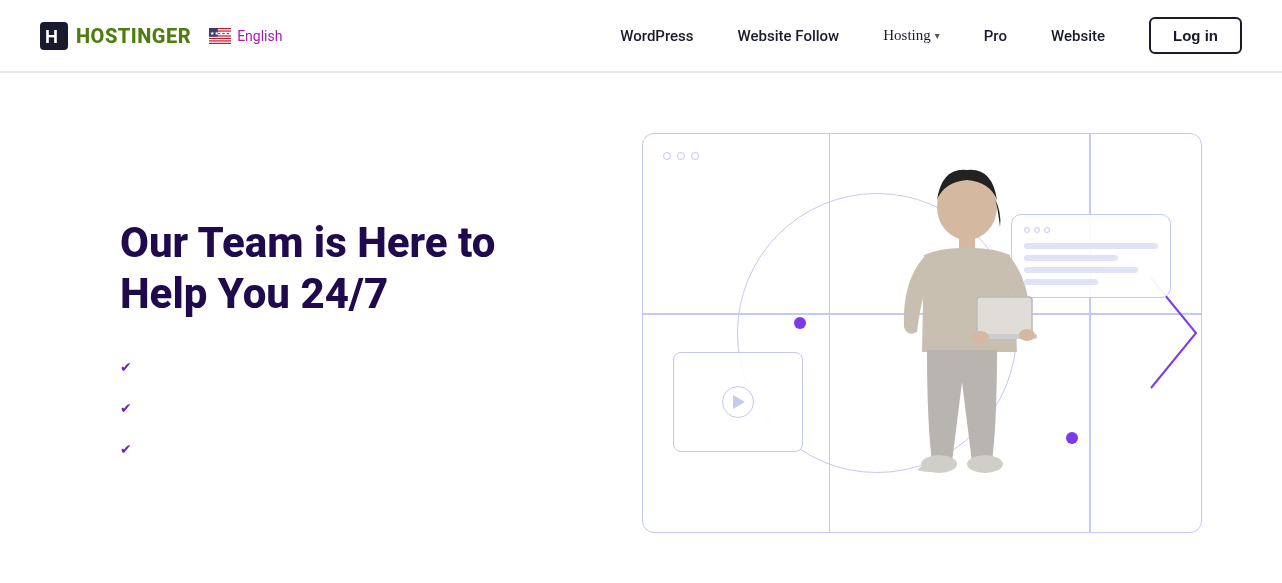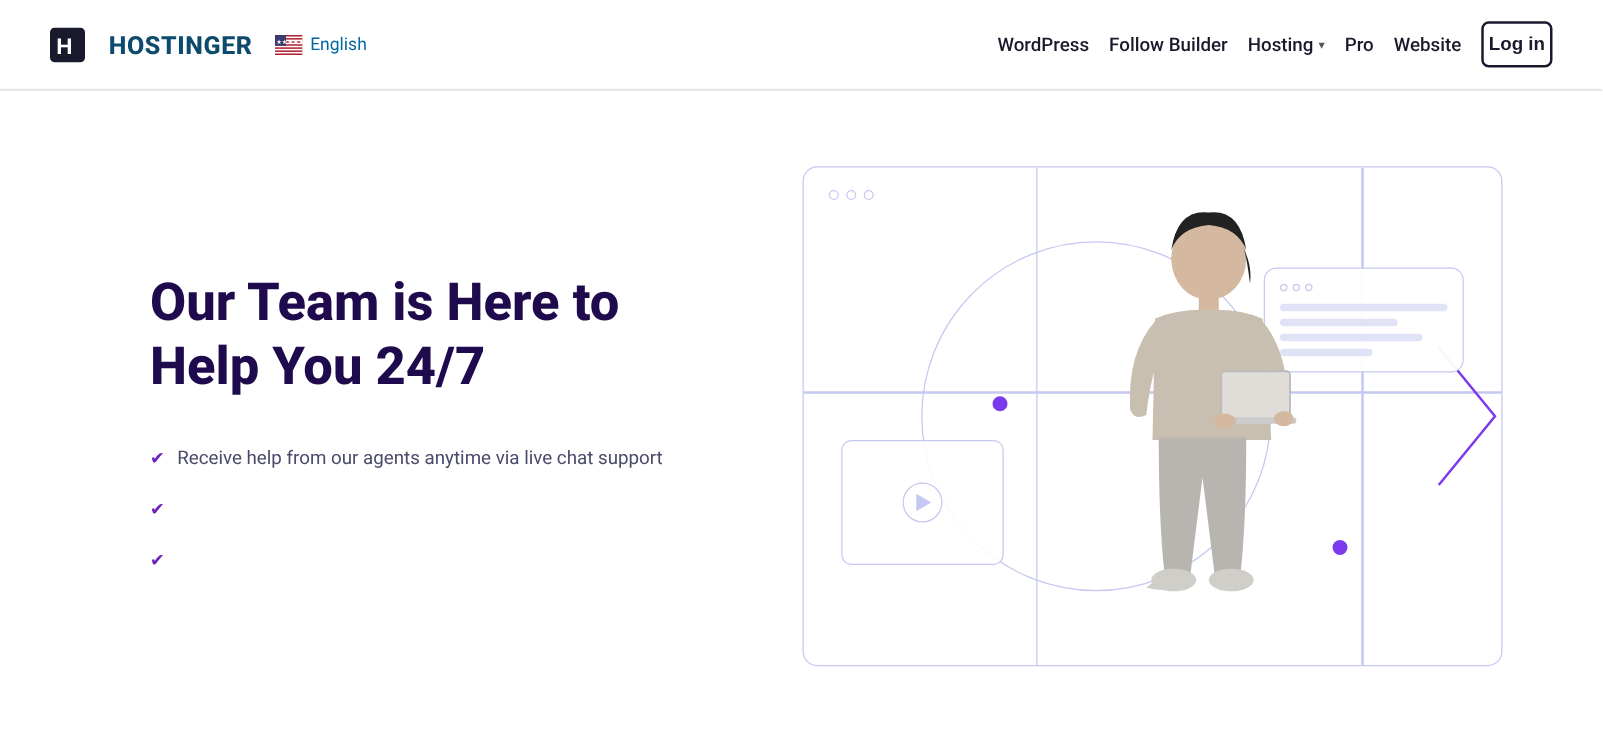"HOSTINGER" .logo-text { color: #0c4a6e -> #4d7c0f; margin-left: 11px -> none }
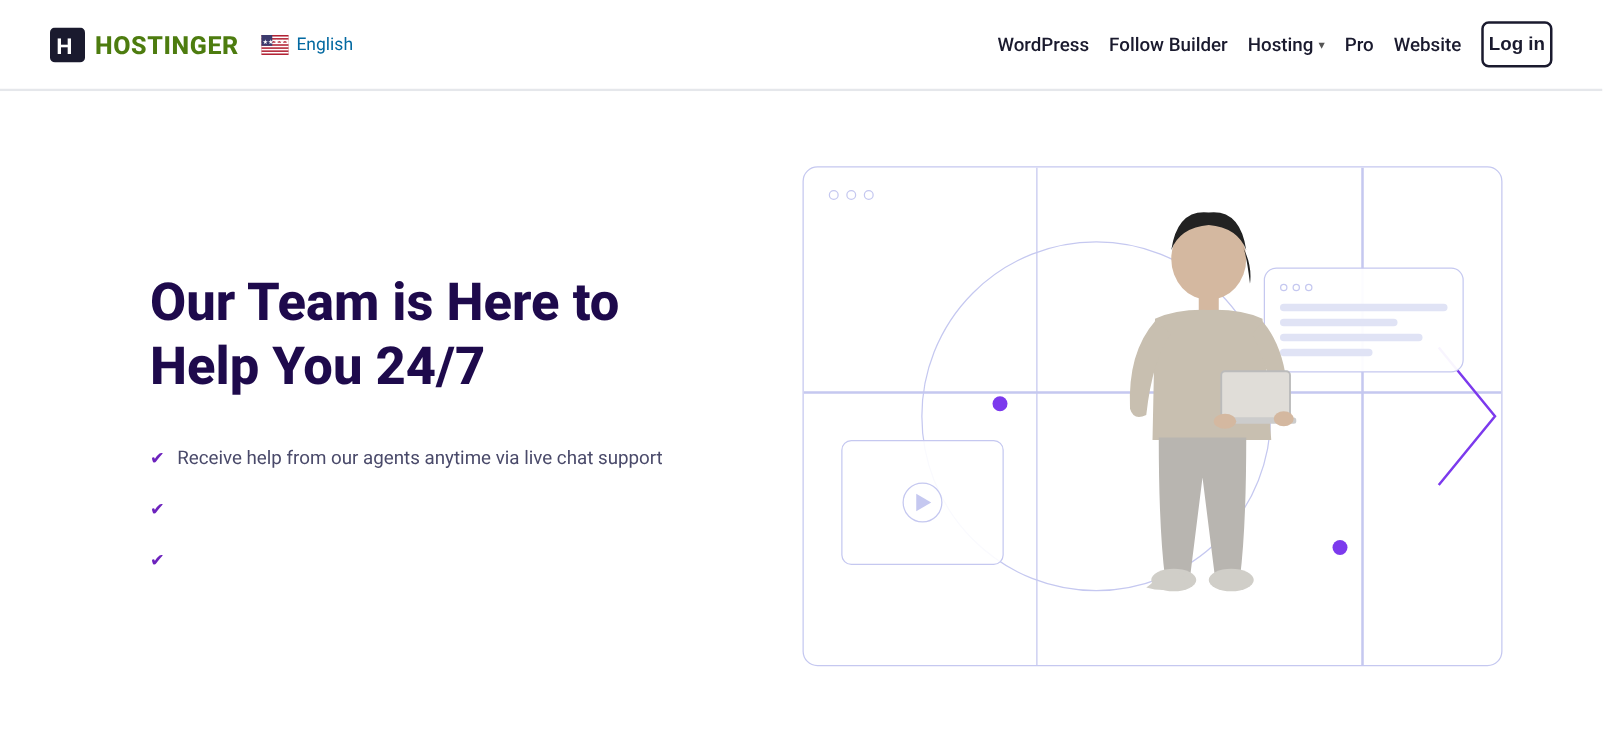"English" .lang-selector { color: #0369a1 -> #a21caf }
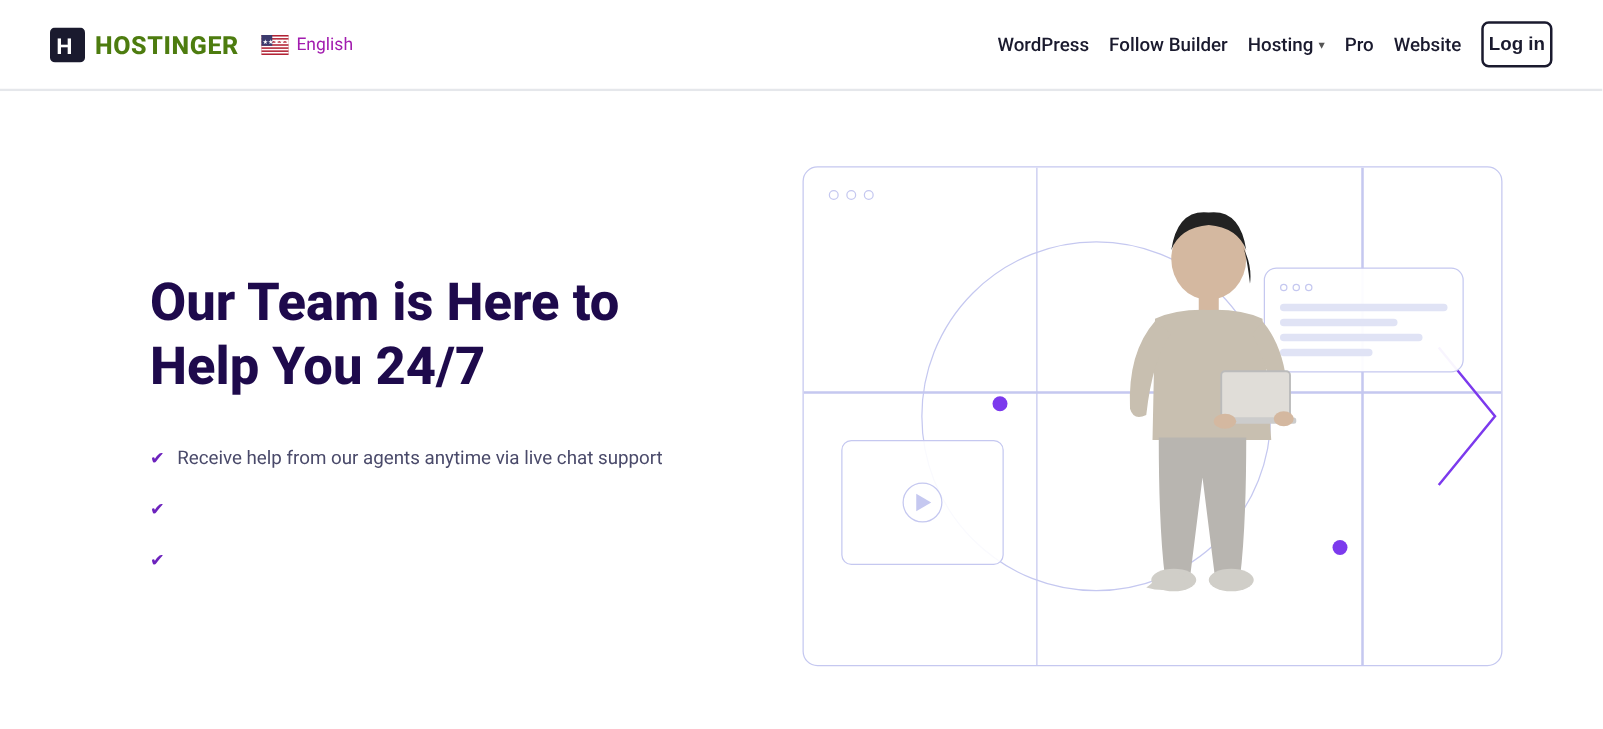"WordPress" .navbar-nav { gap: 16px -> 44px }
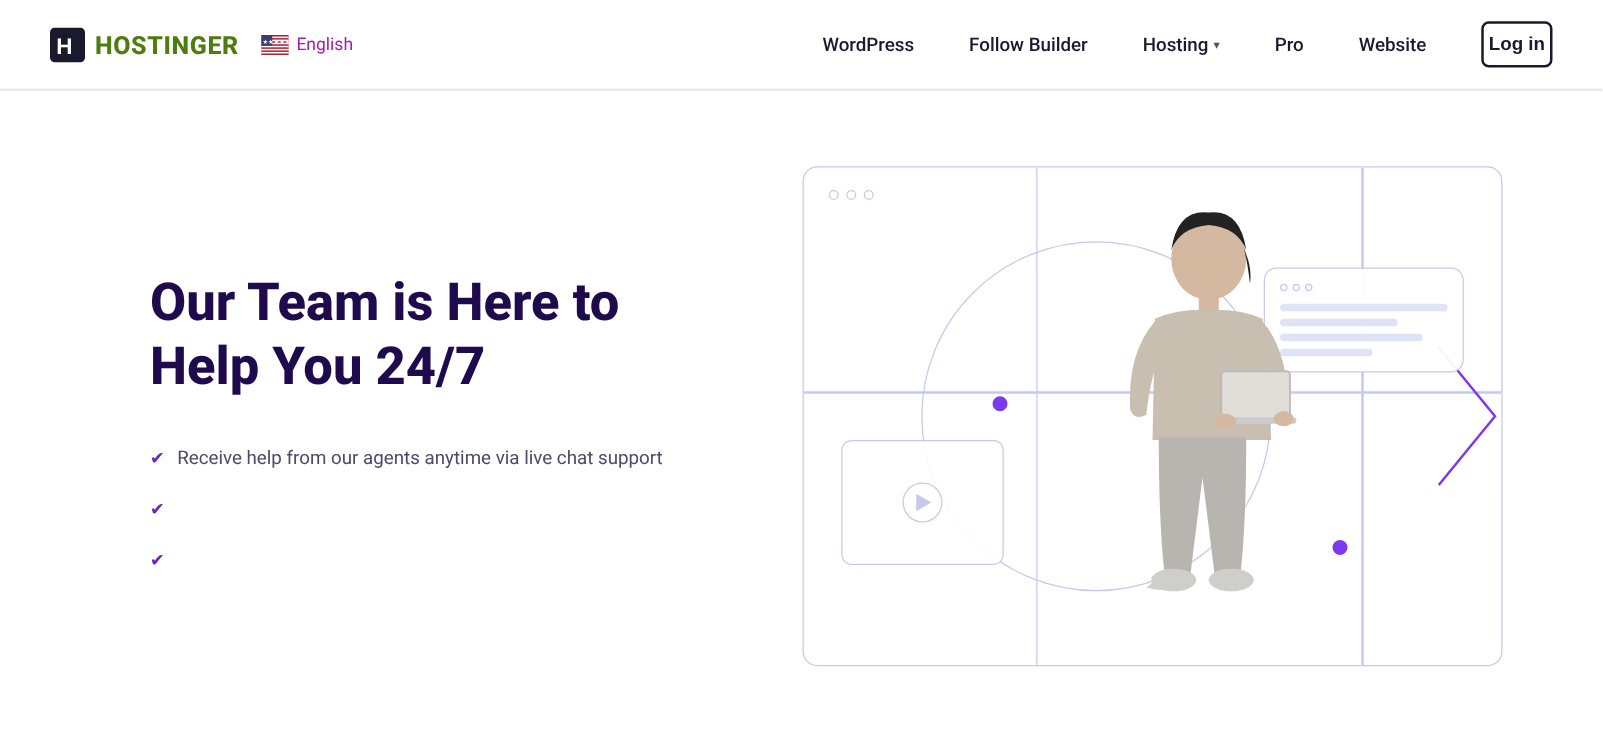"Follow Builder" a.nav-link { text: Follow Builder -> Website Follow }
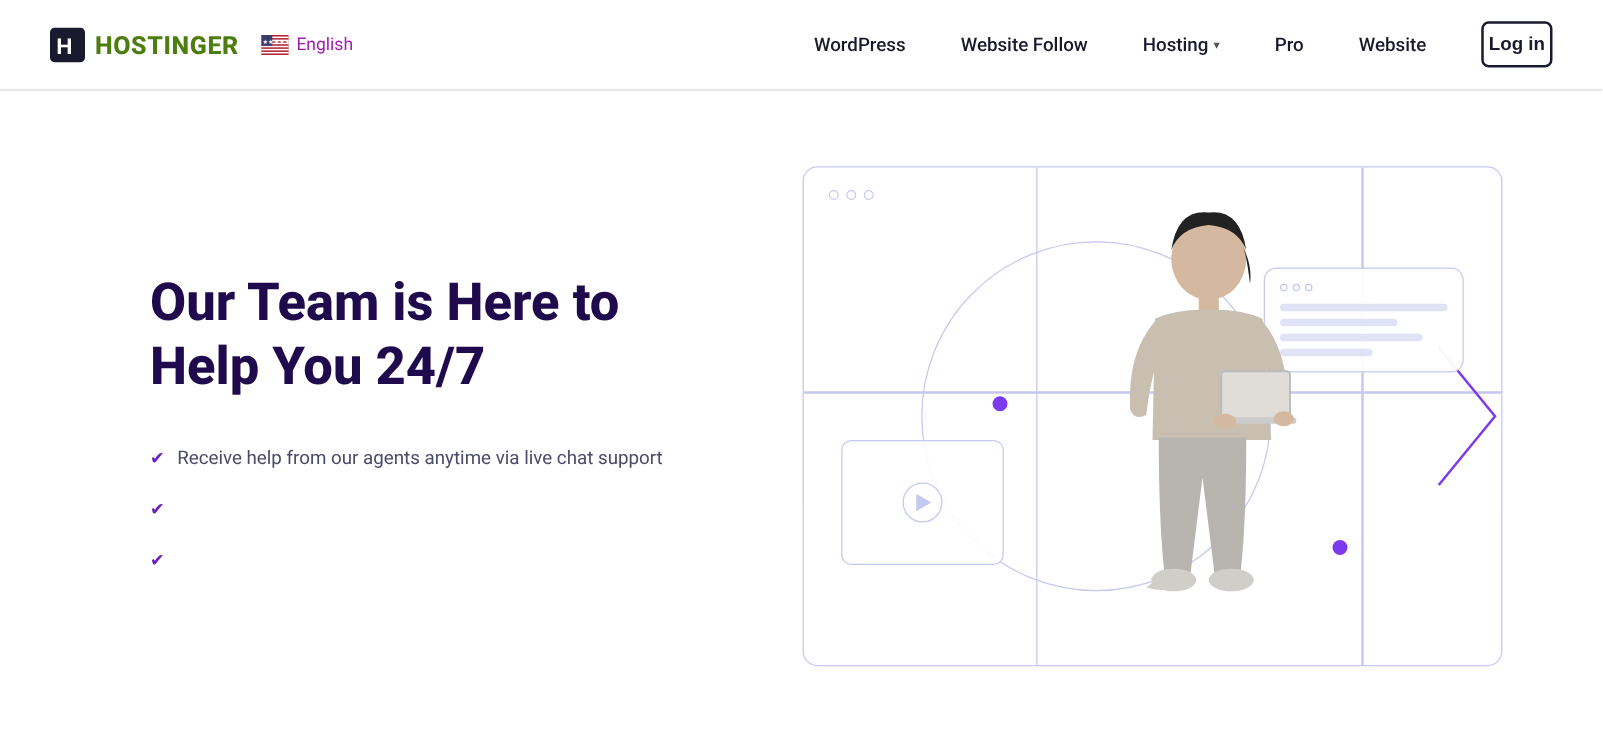"Hosting" .nav-link-hosting { font-family: none -> Liberation Serif, serif }
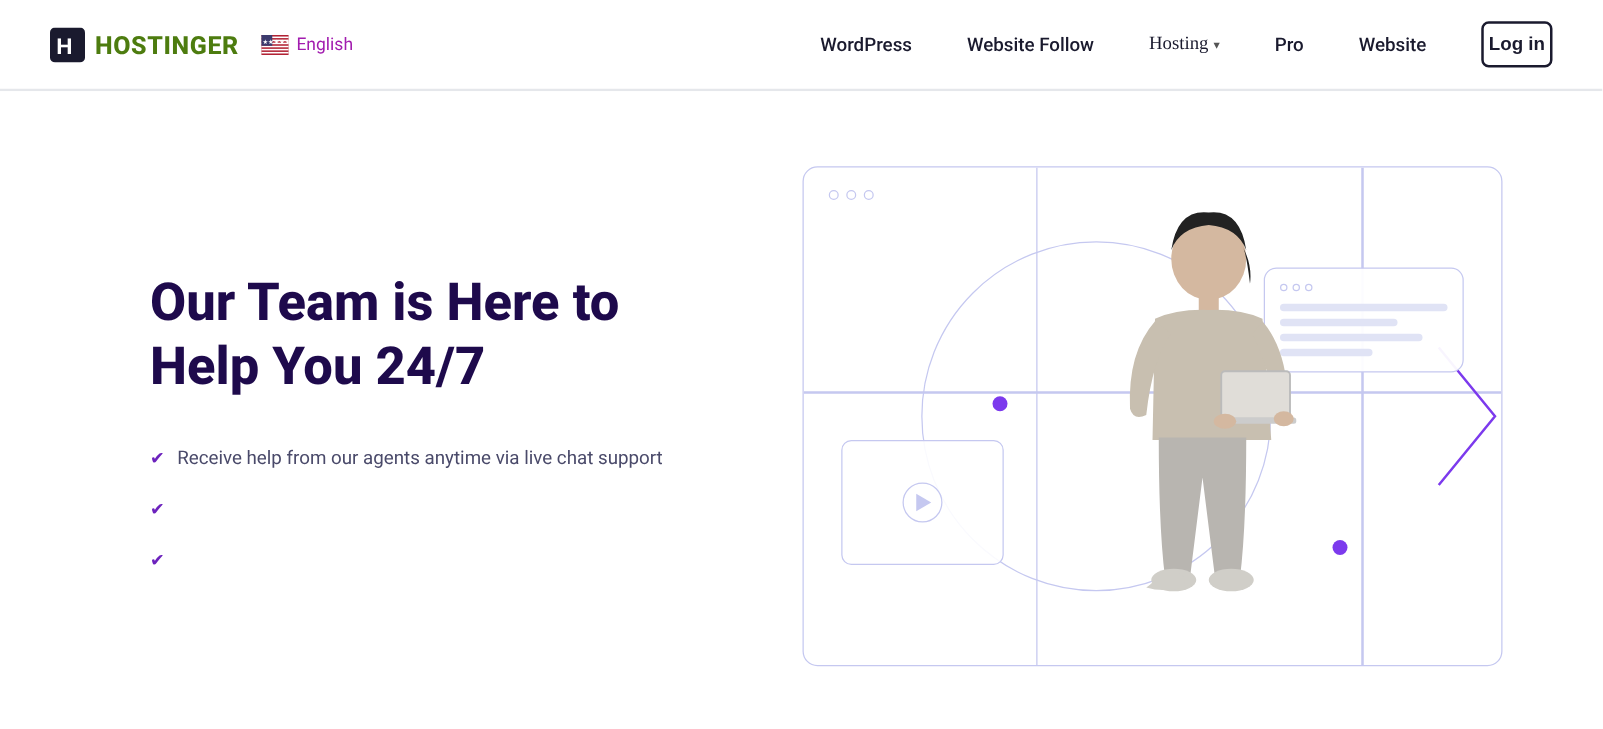"Log in" .login-btn { padding: 8px 4px -> 8px 22px }
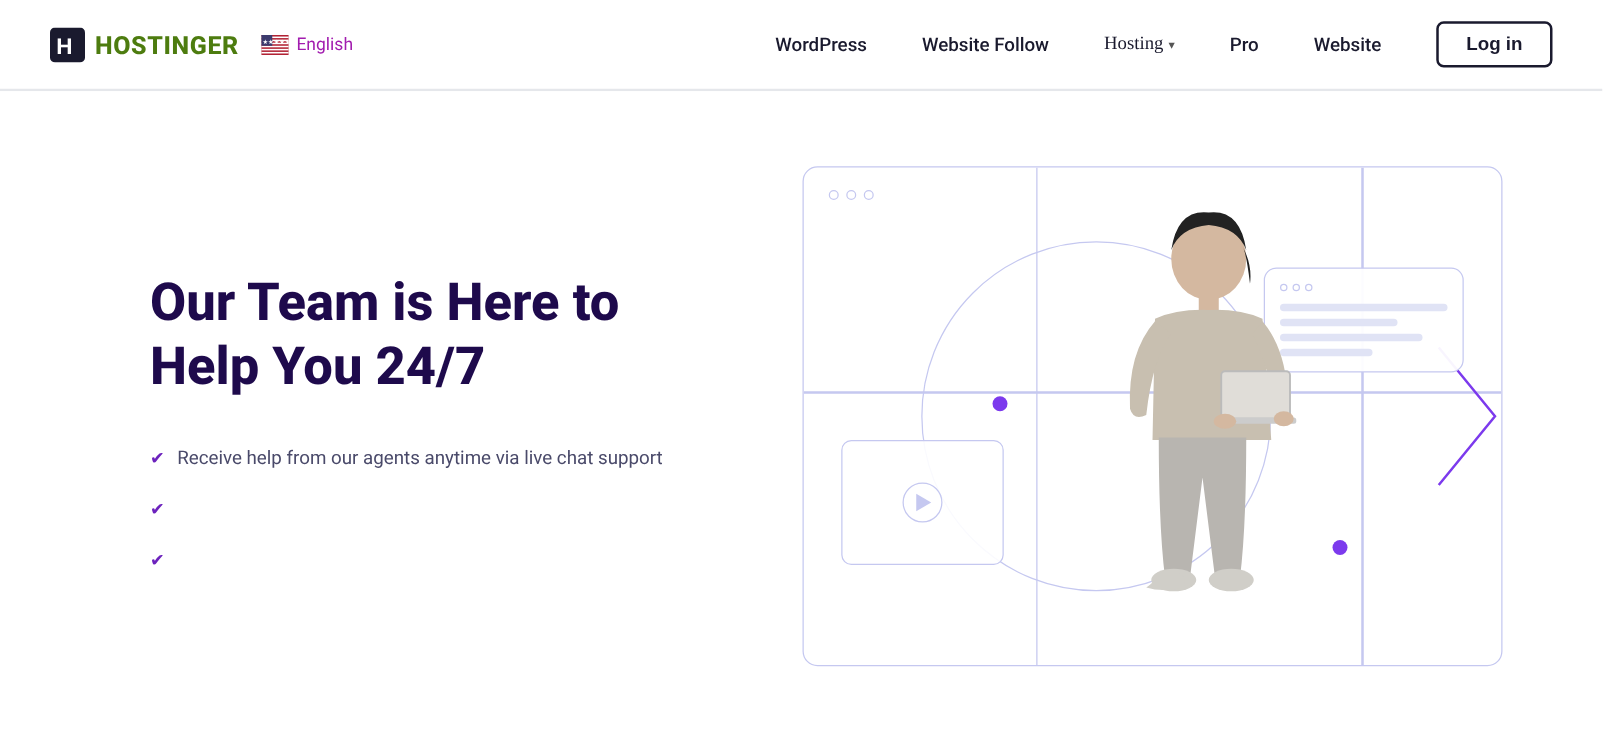"Receive help from our agents" span { html: <span>Receive help from our agents anytime via live chat support</span> -> none }
